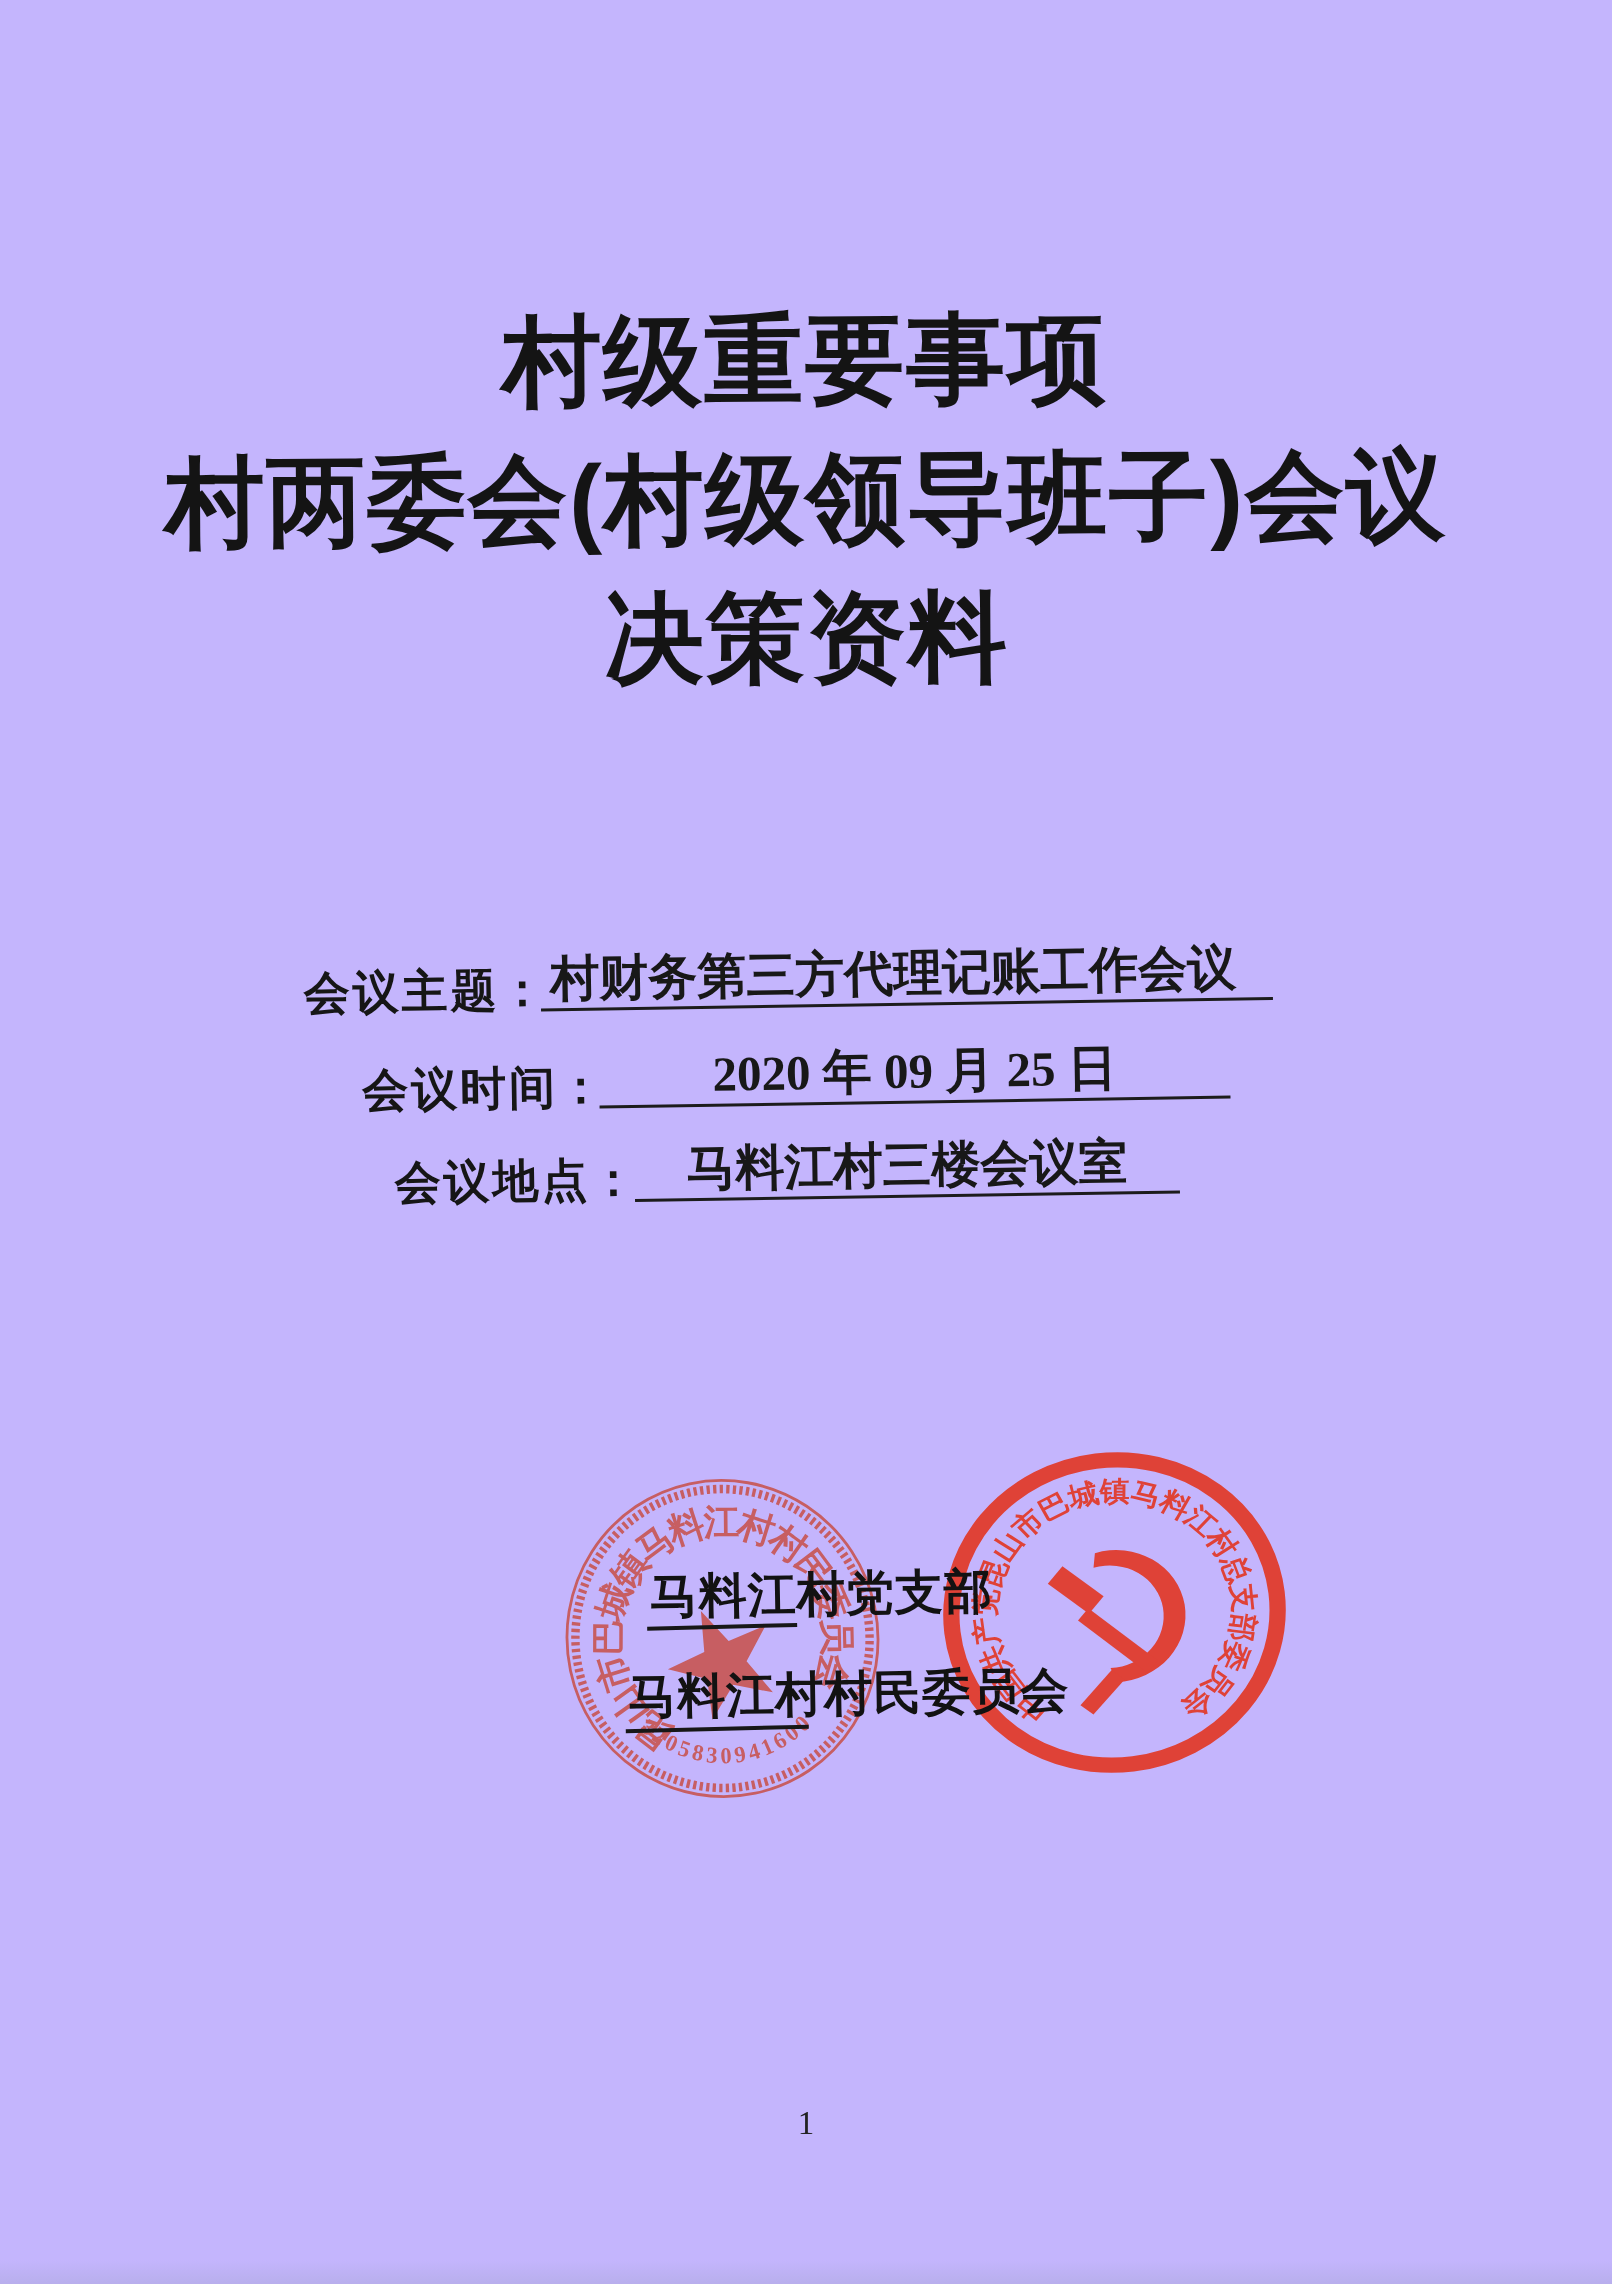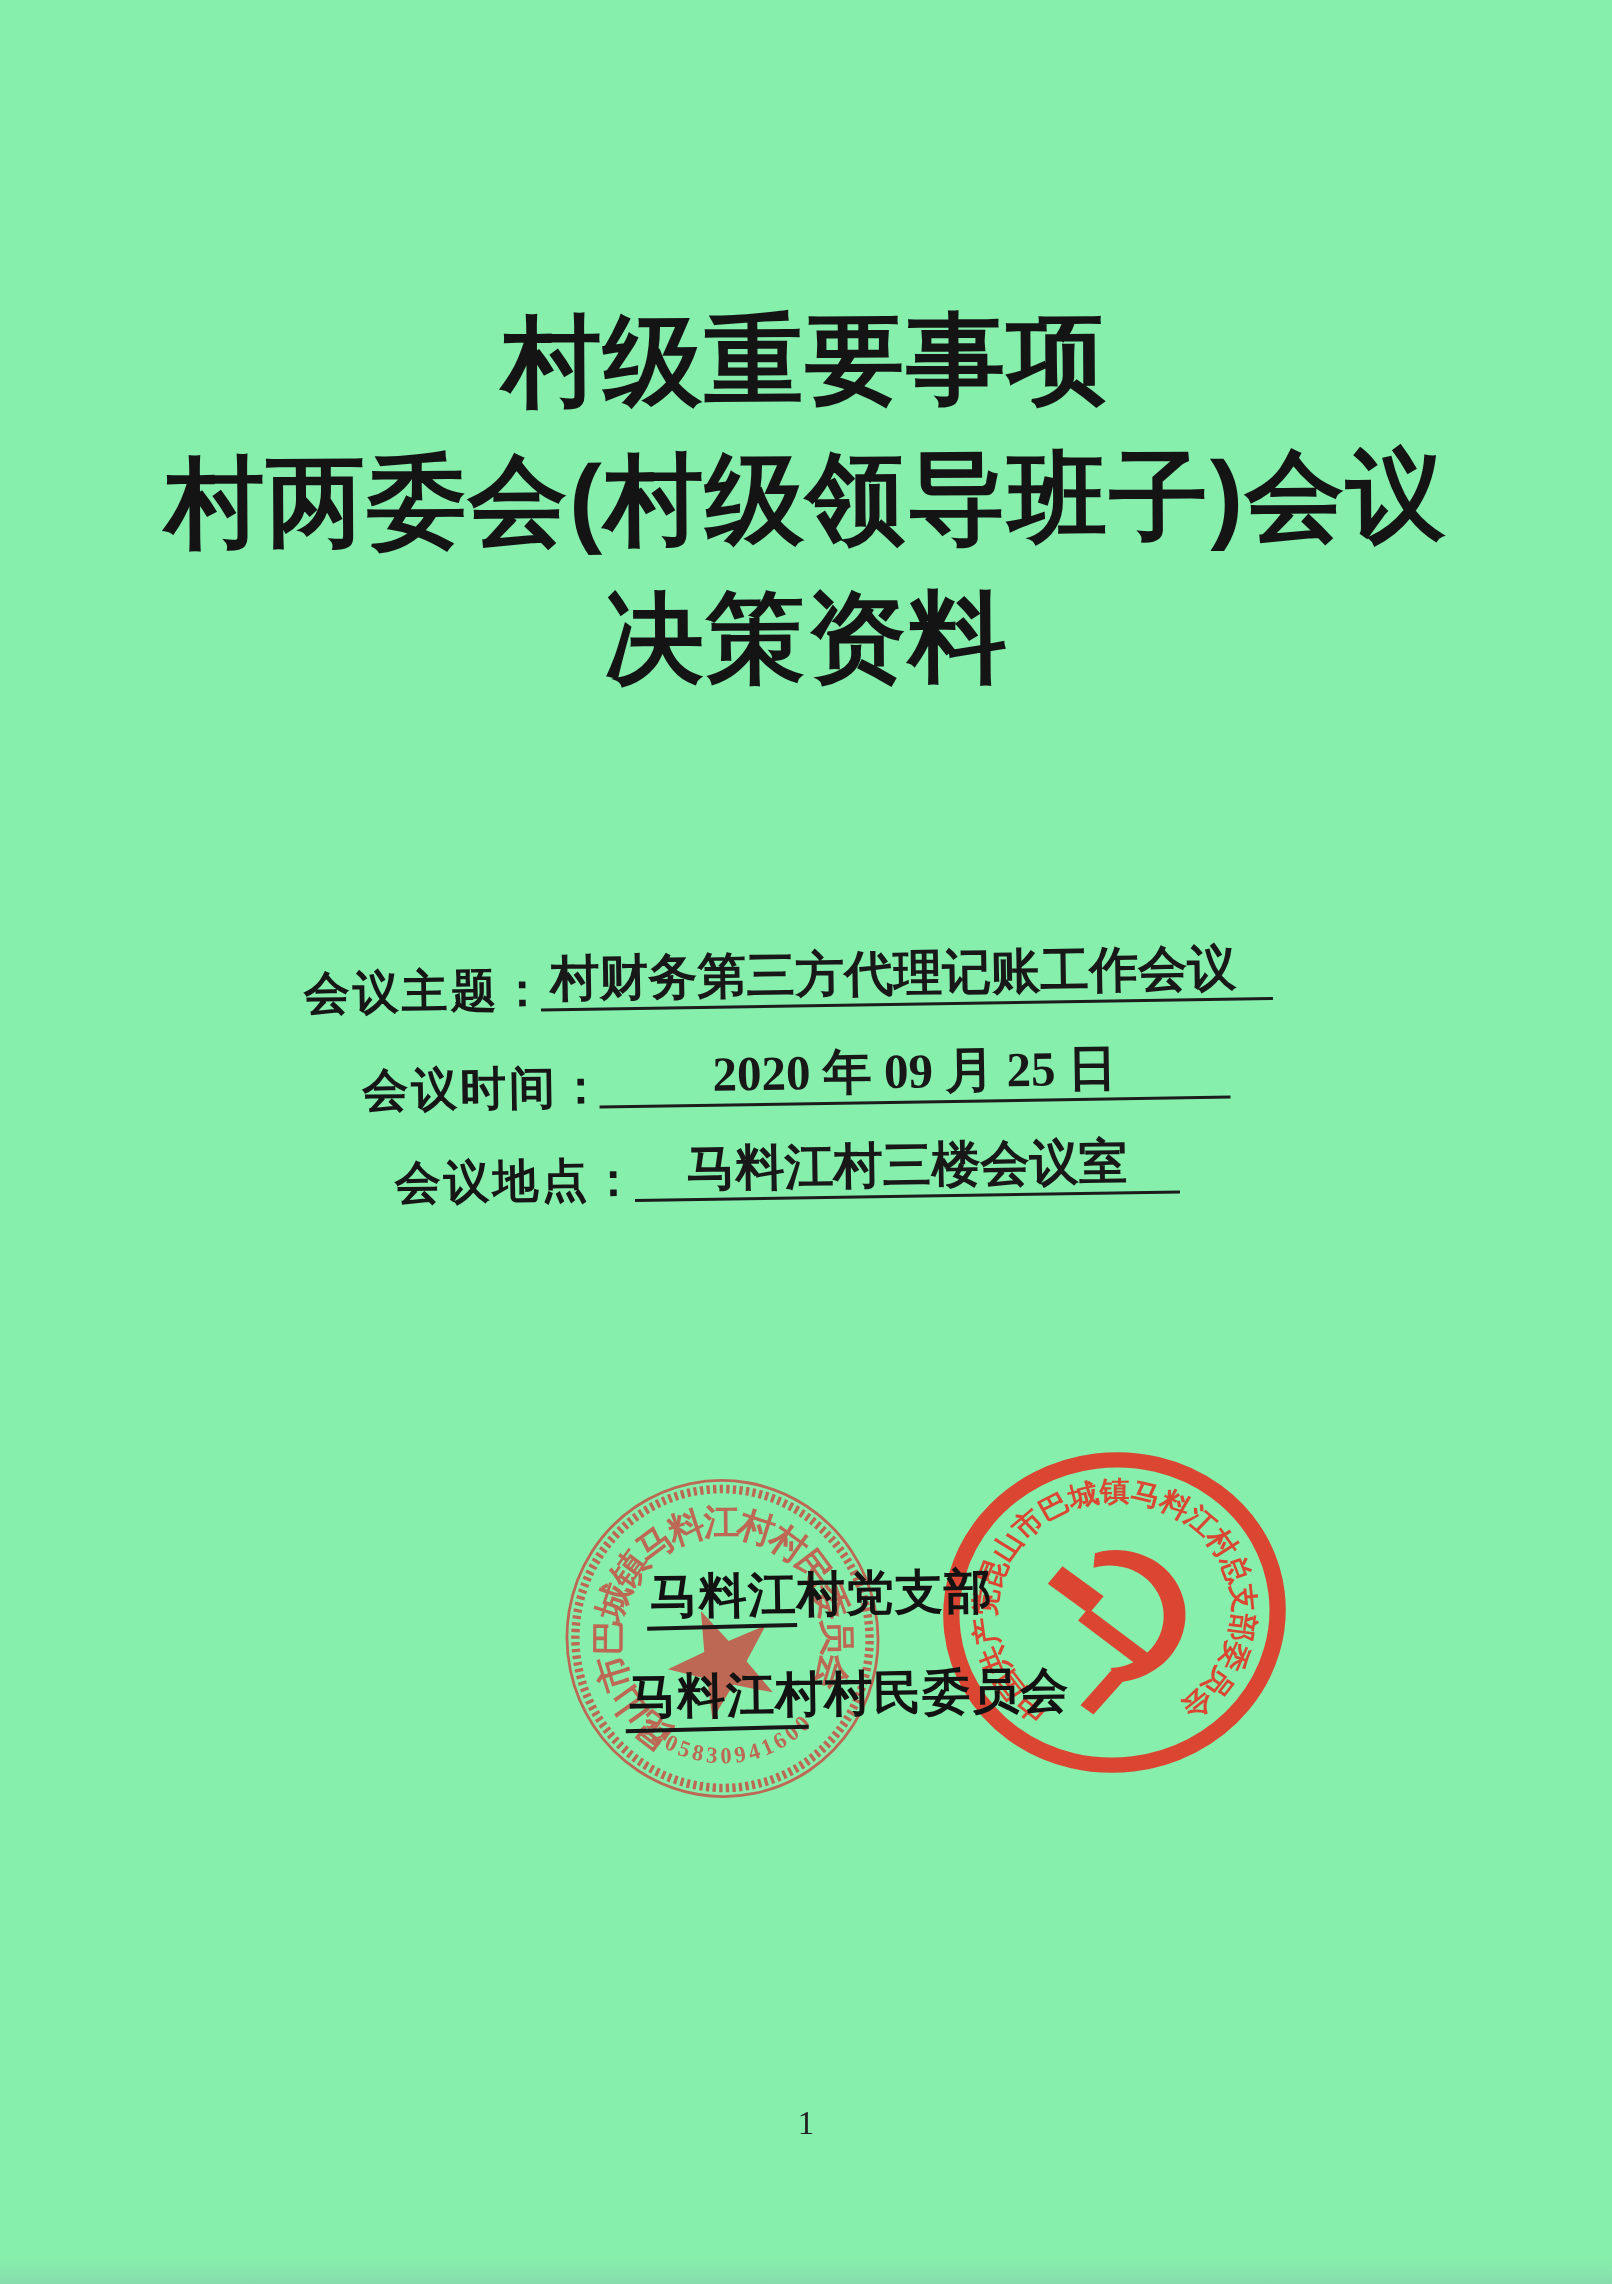"村级重要事项" #page { background: #86efac -> #c4b5fd }
